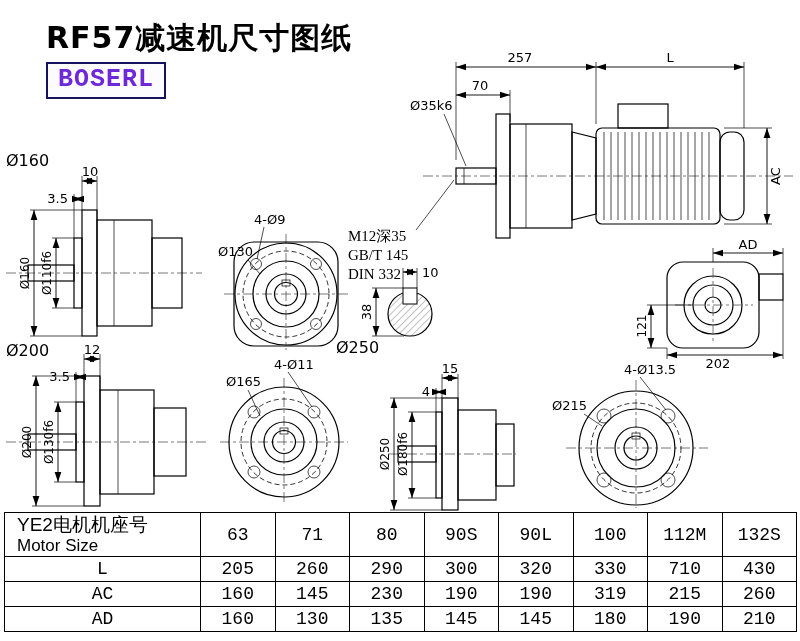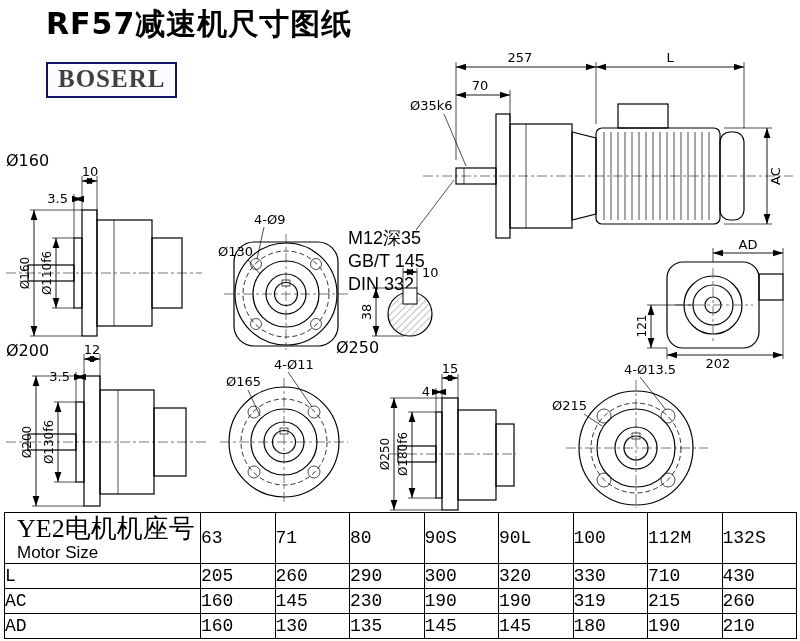"RF57减速机尺寸图纸" #title { top: 4px -> 18px }
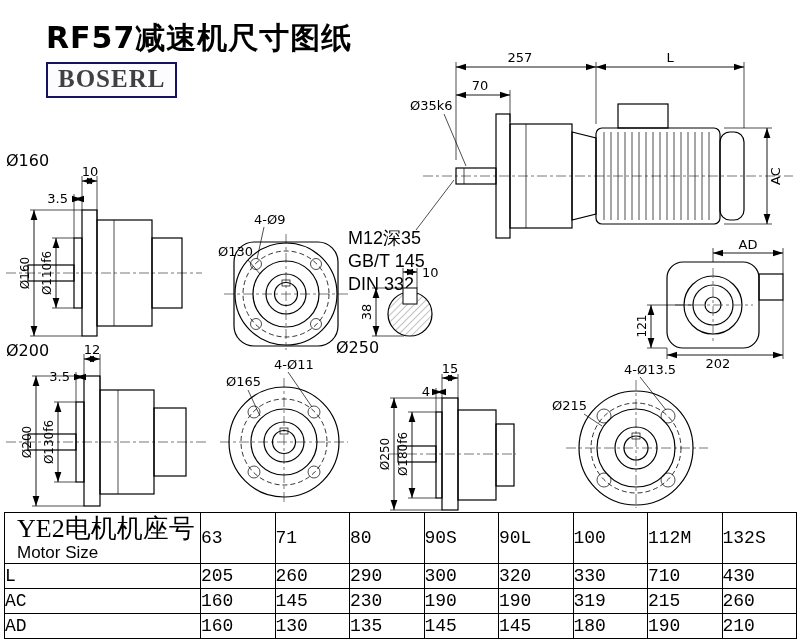"BOSERL" #logo { color: #404040 -> #6d28d9; font-family: Liberation Serif, serif -> Liberation Mono, monospace }
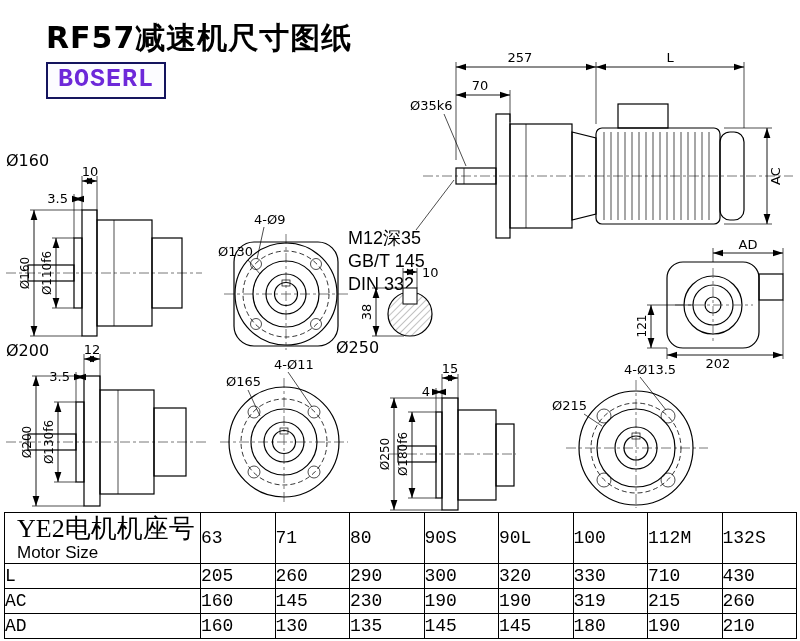"M12深35" #notes { font-family: Liberation Sans, sans-serif -> Liberation Serif, serif; font-size: 18px -> 15px }
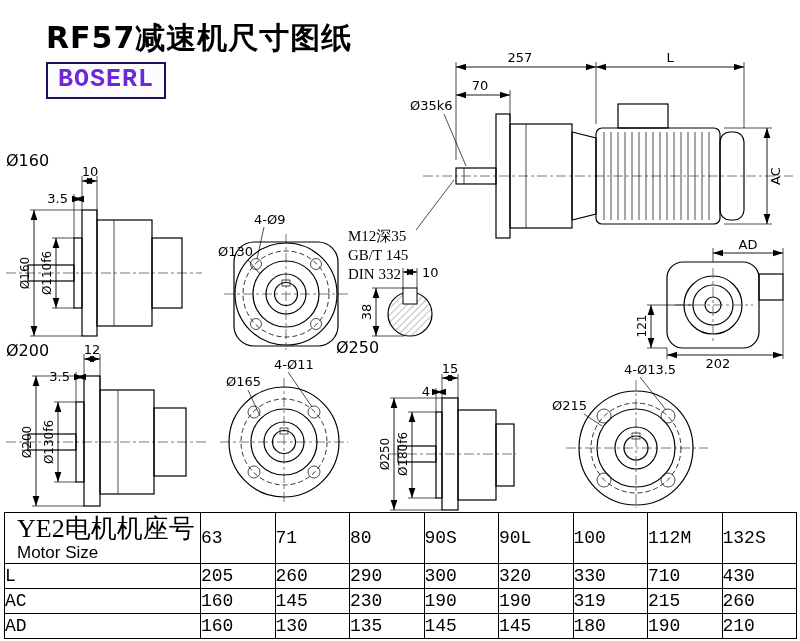"YE2电机机座号" .cn { font-family: Liberation Serif, serif -> Liberation Sans, sans-serif; font-size: 26px -> 19px }
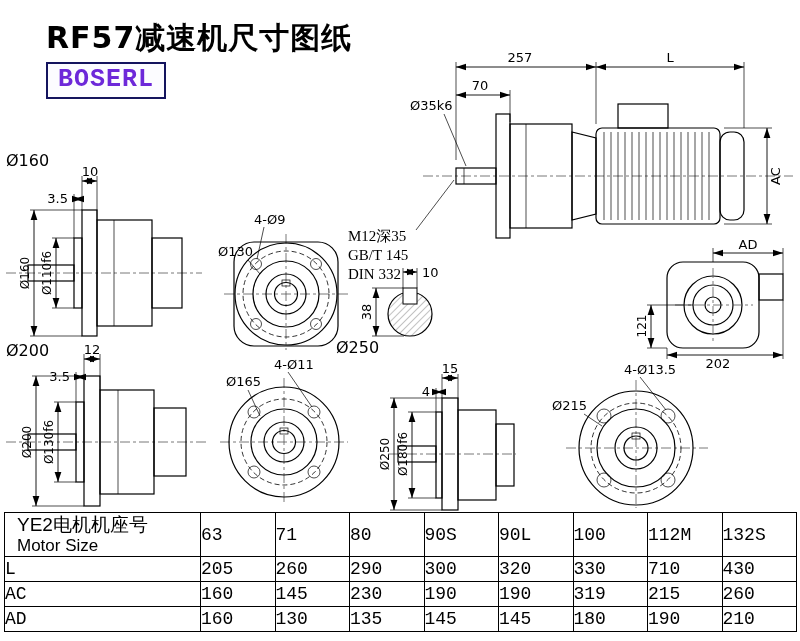"63" #size-table td { text-align: none -> center }
